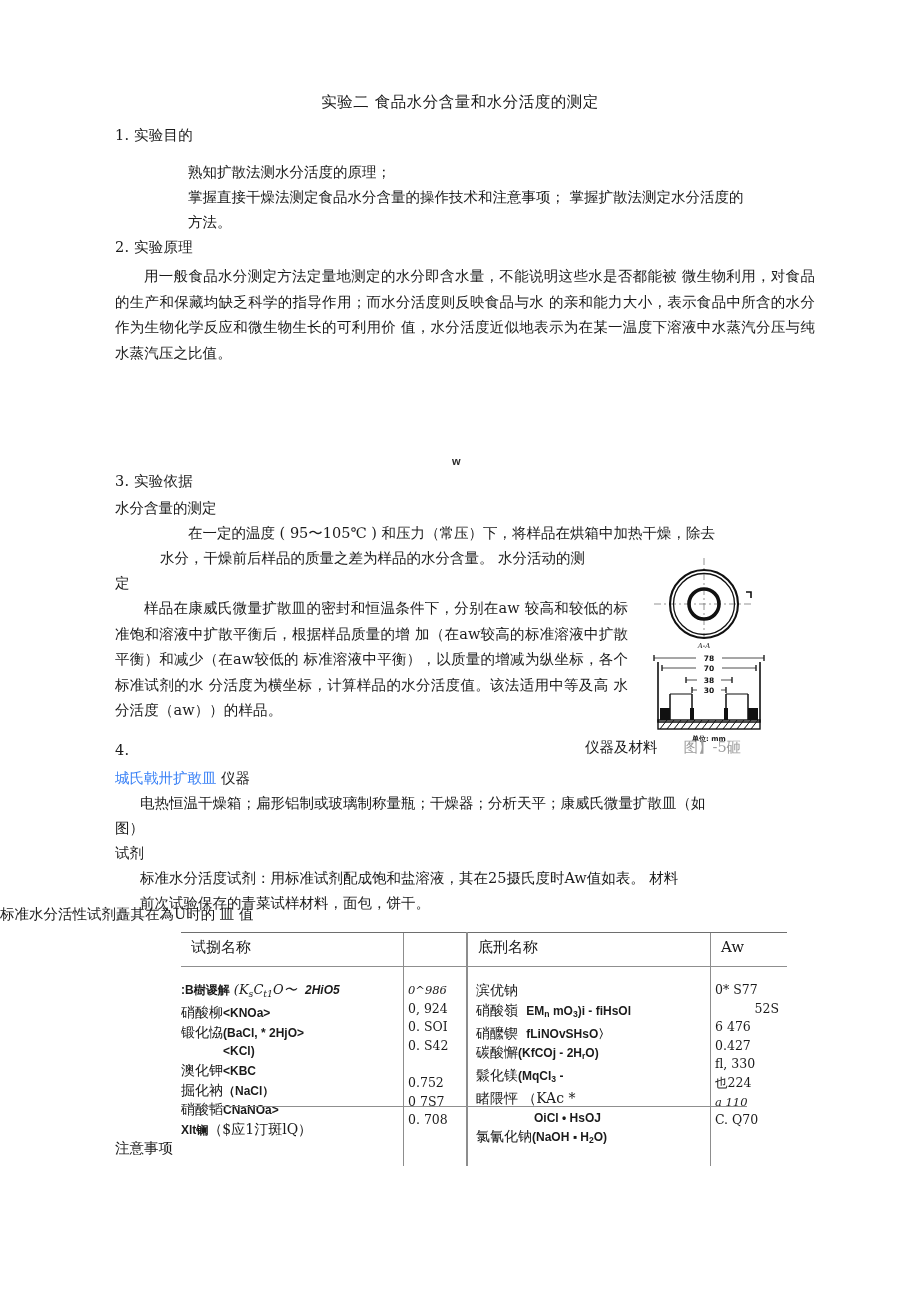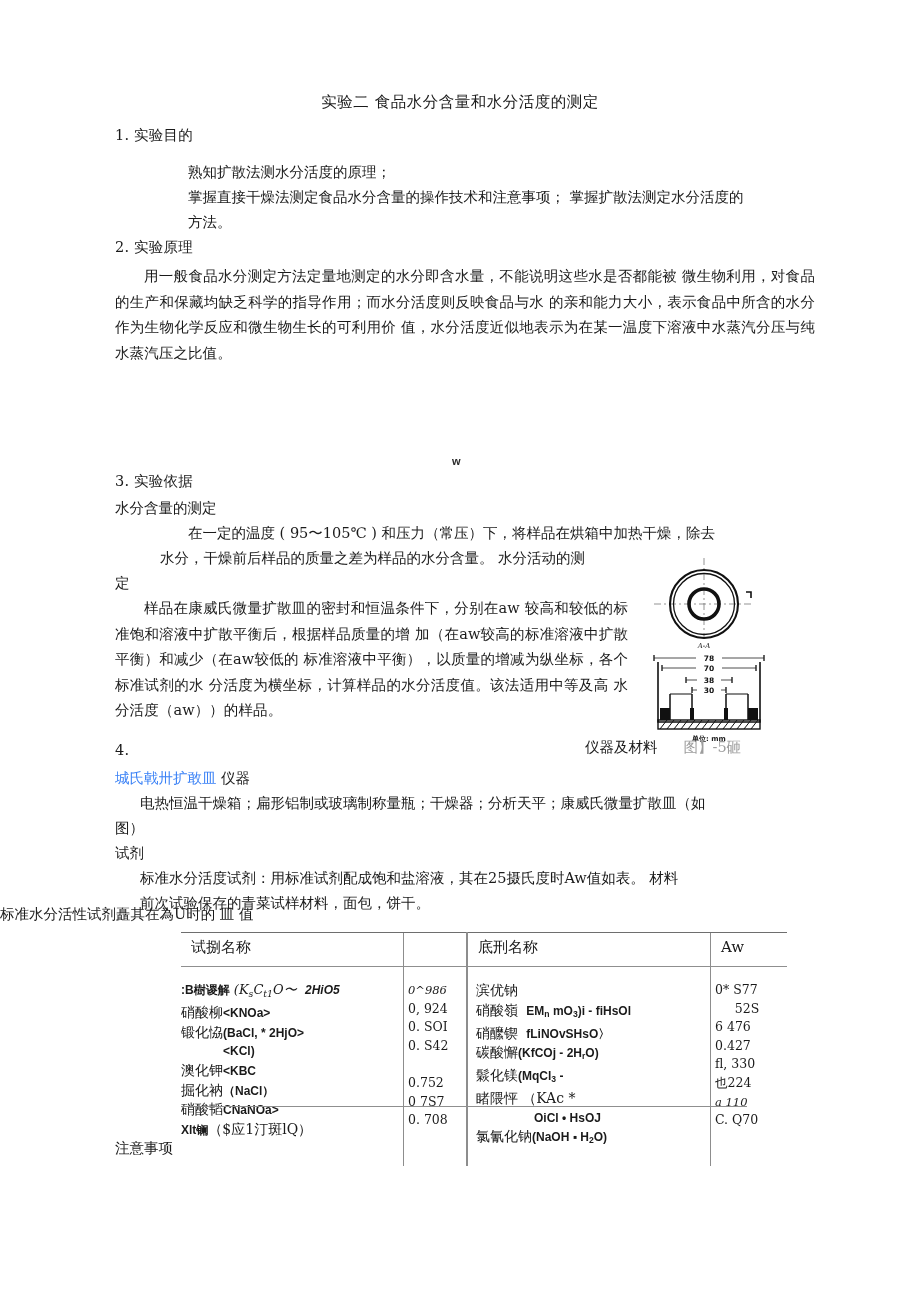"52S" .num-right { text-align: center -> right }
